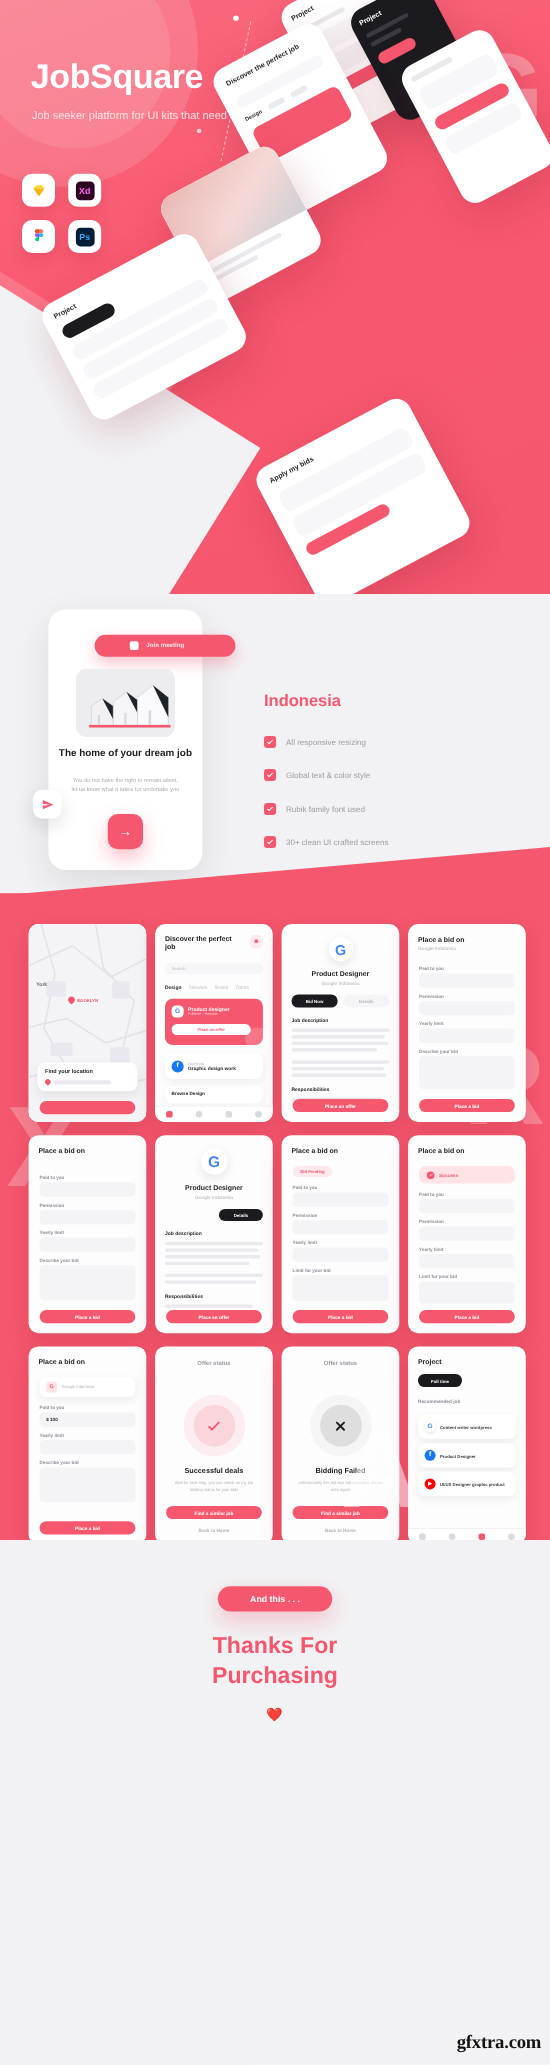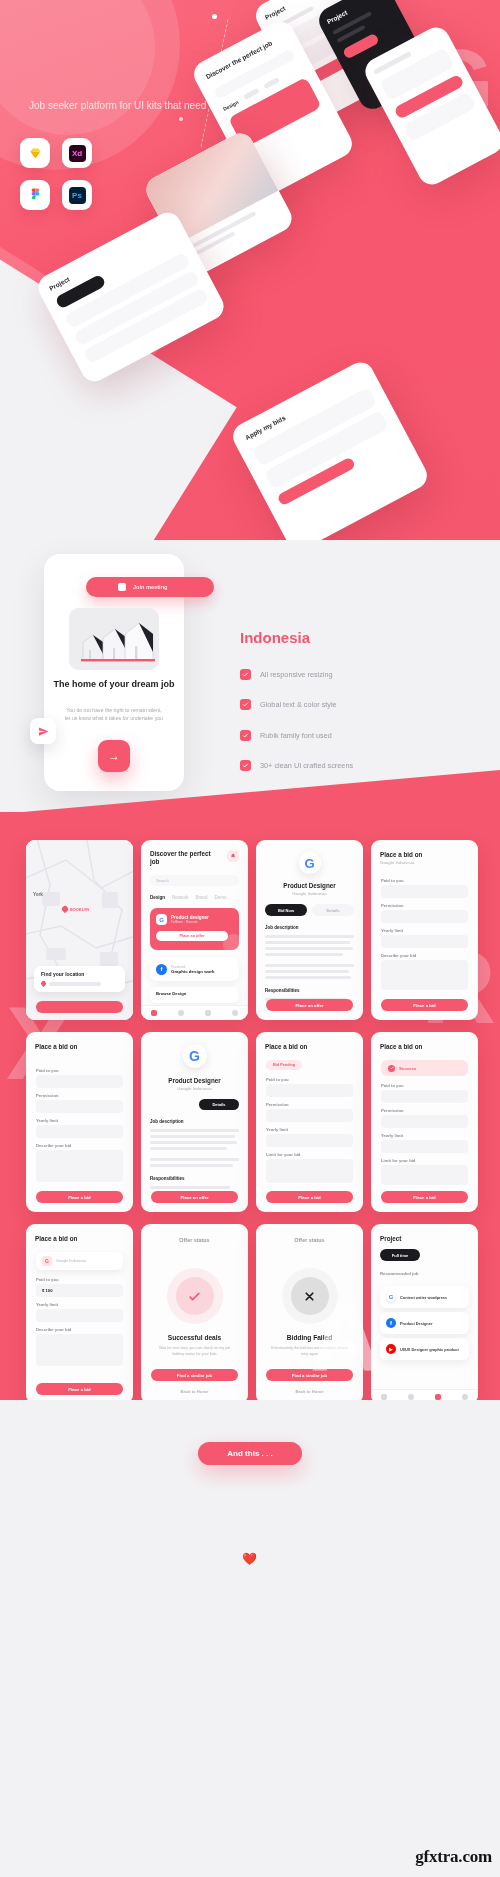"JobSquare" h1.hero-title { html: none -> <h1>JobSquare</h1> }
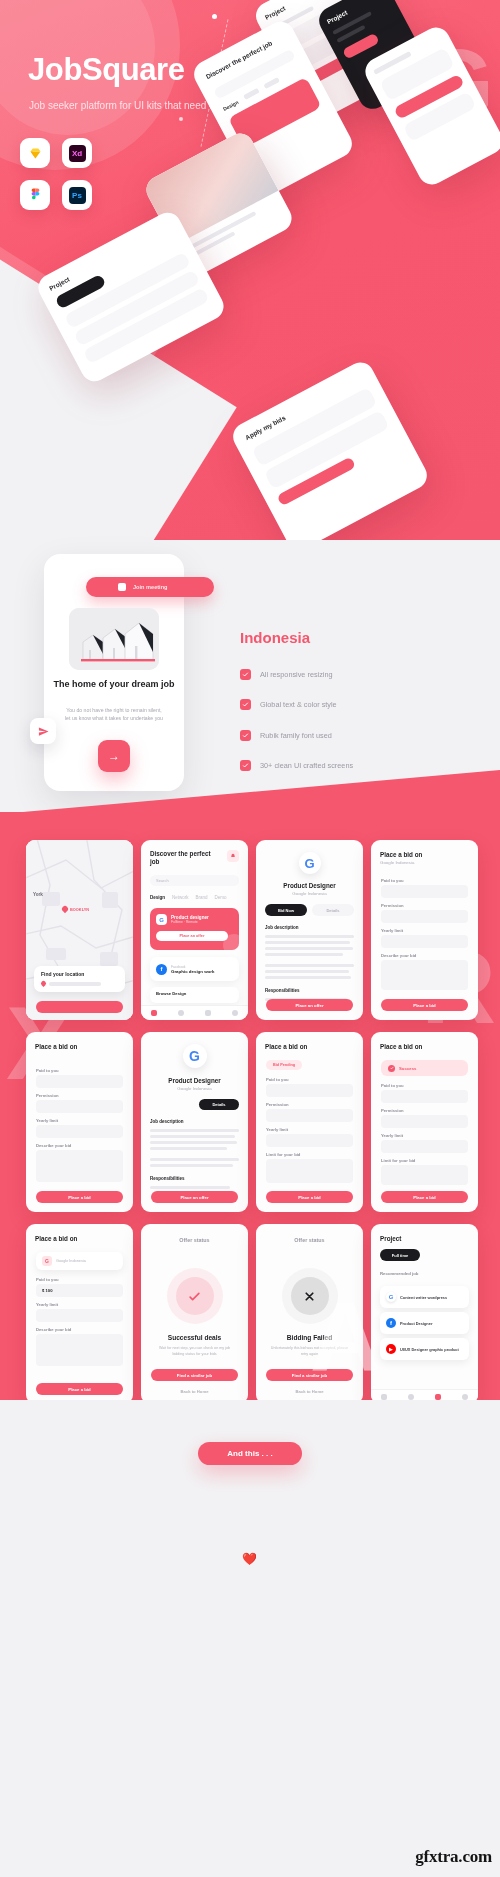"Xd" .app-icons { top: 138px -> 158px }
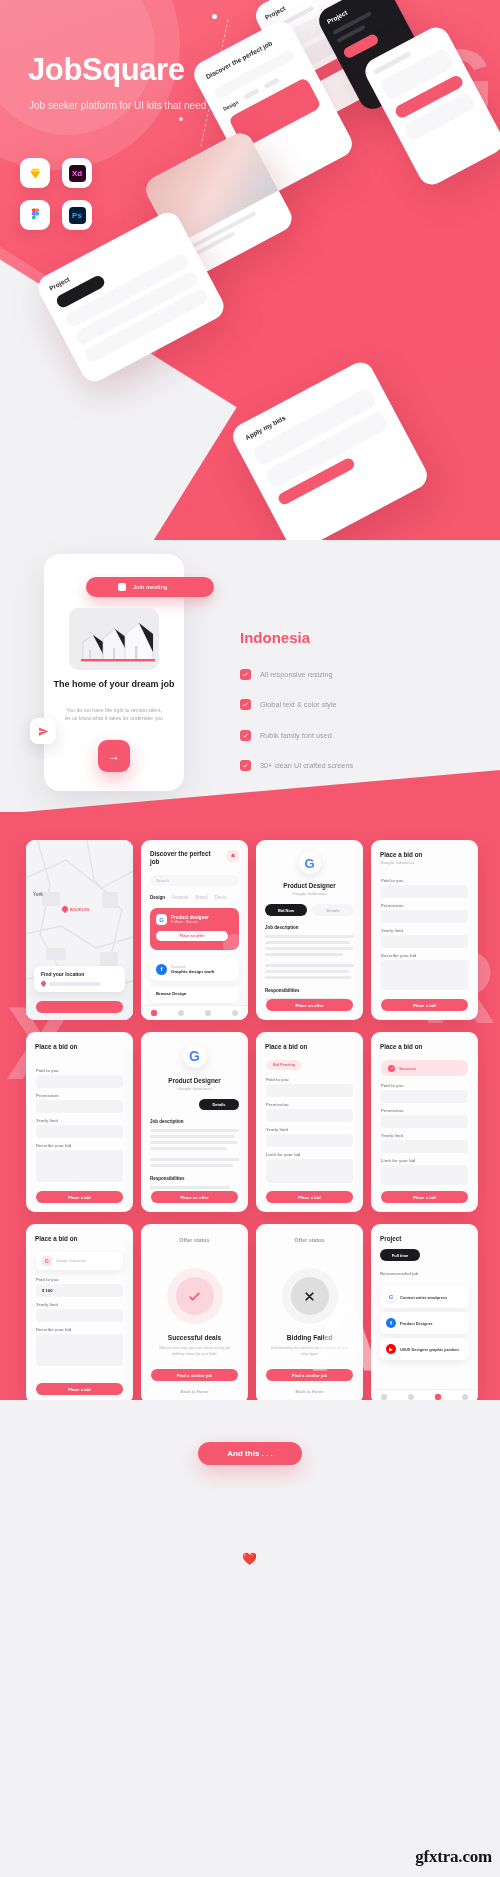"Thanks For" div.thanks { html: none -> <div> <span>Thanks For</span><br> <span>Purchasing</span> </div> }
